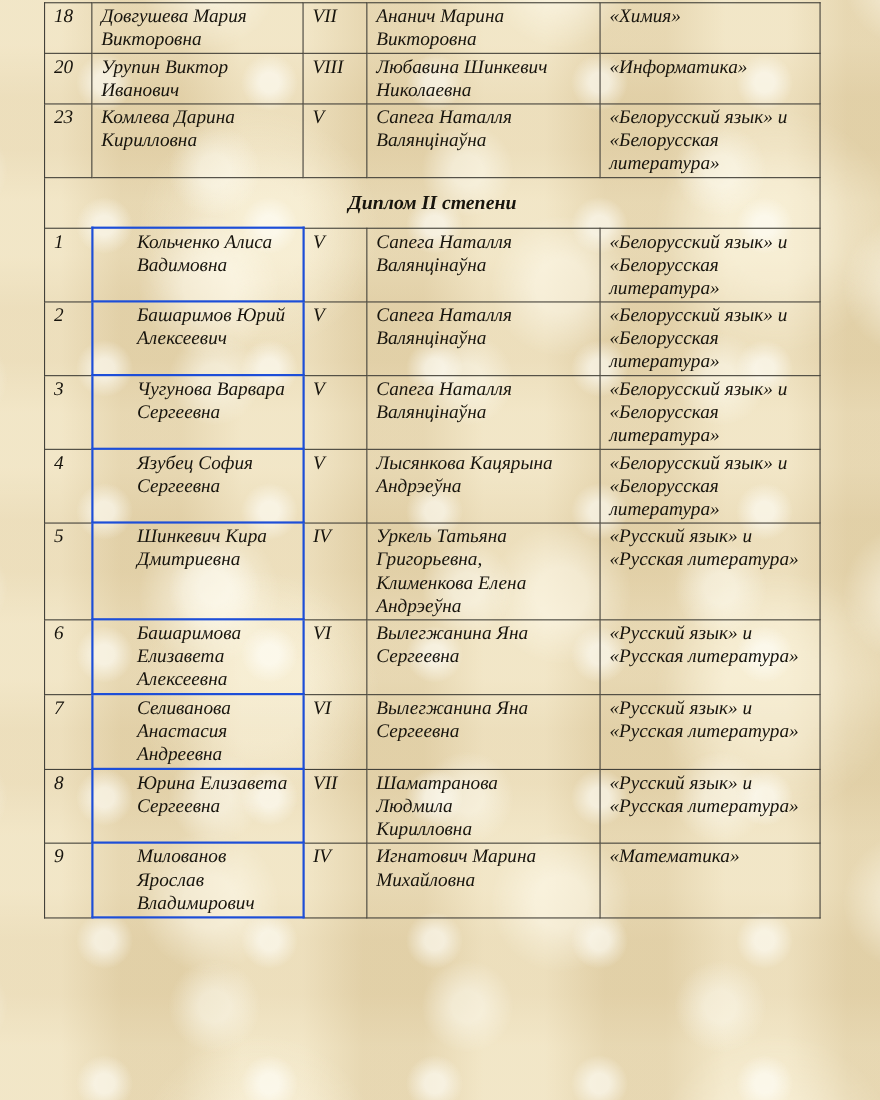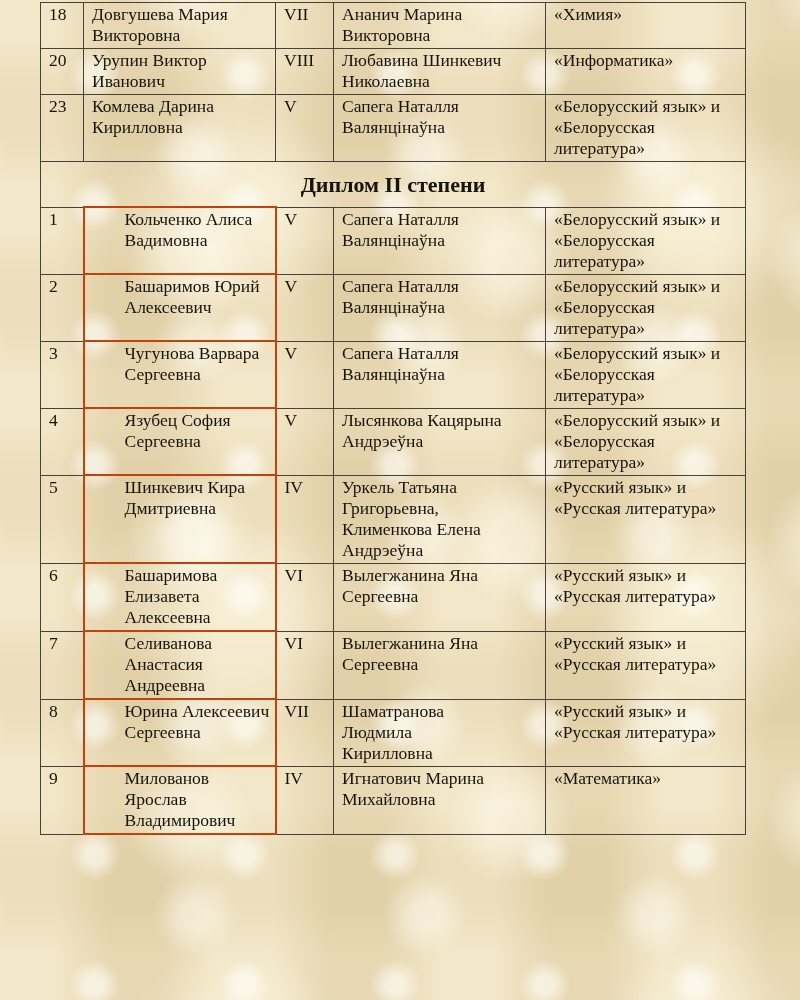"18" .page-inner { font-style: none -> italic }
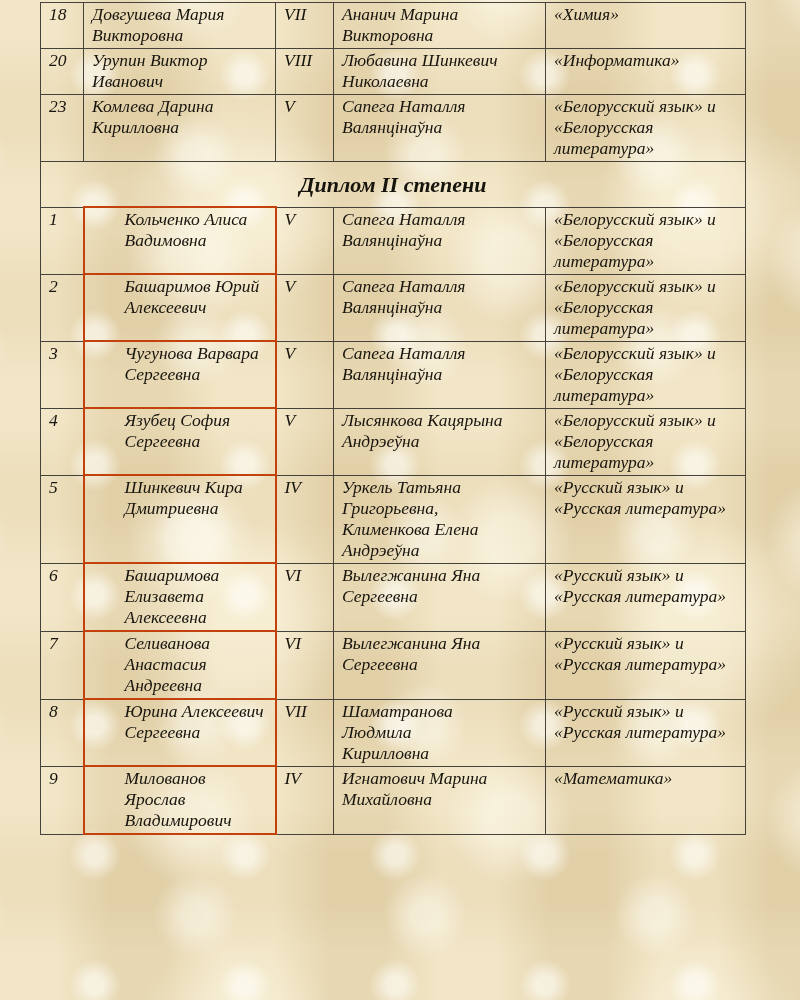"Диплом II степени" tr.divider-row td { font-size: 22px -> 18px }
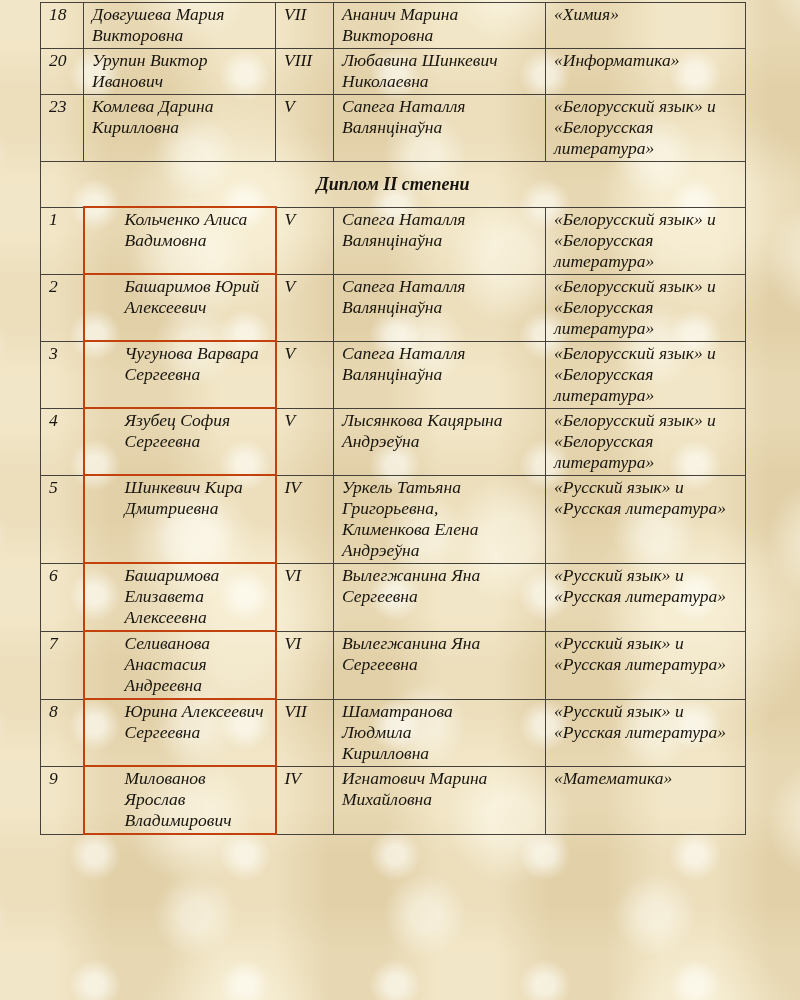"Кольченко Алиса" tr.s2 td.name { border: 2px solid #c2410c -> 2px solid #1d4ed8 }
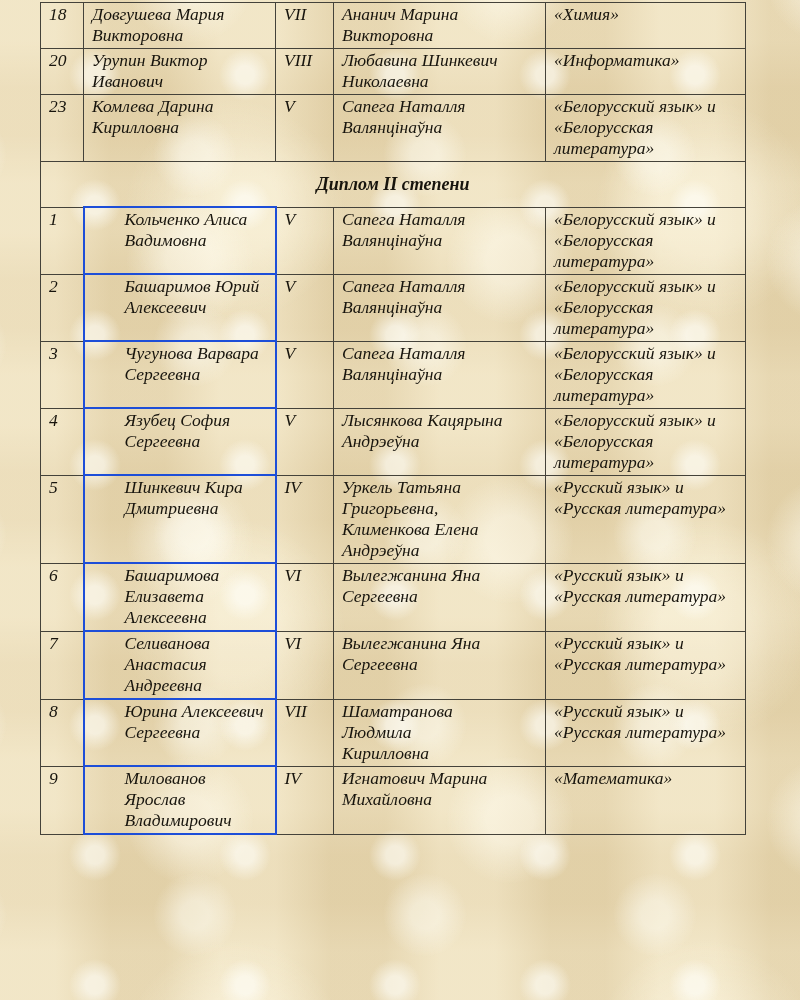"Юрина Алексеевич" td.name { text: Алексеевич -> Елизавета }
